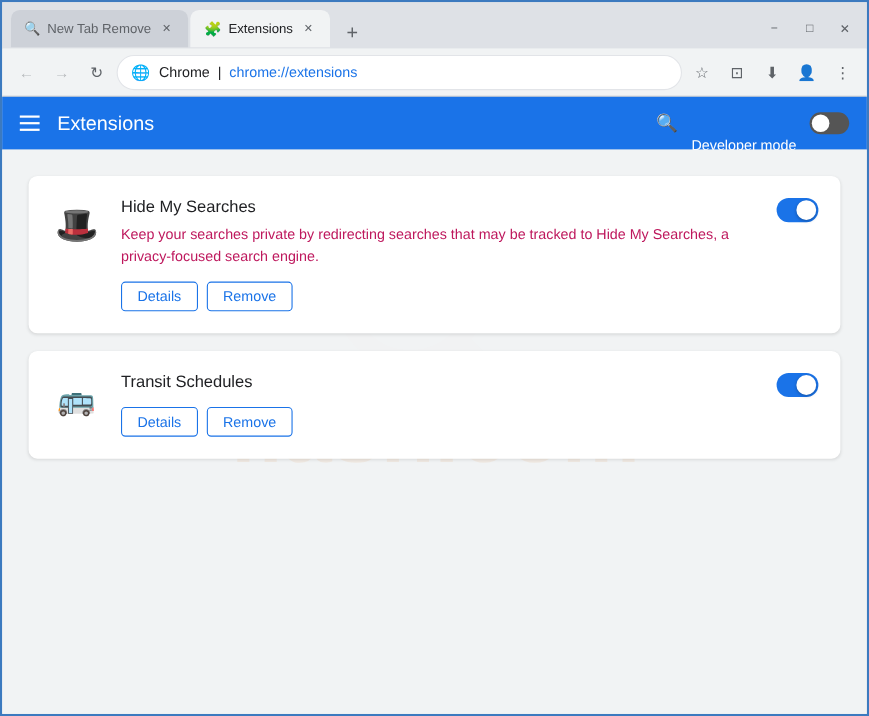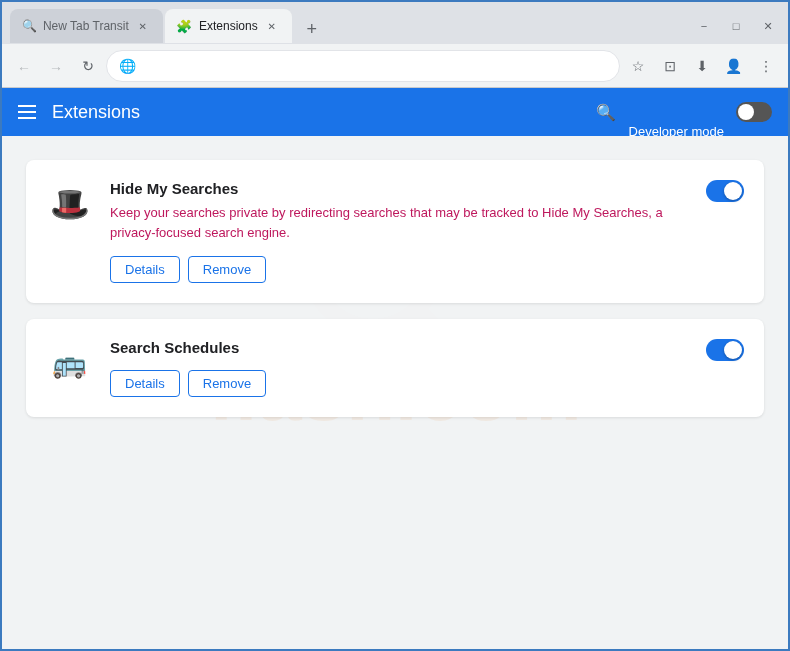"New Tab Transit" span { text: Transit -> Remove }
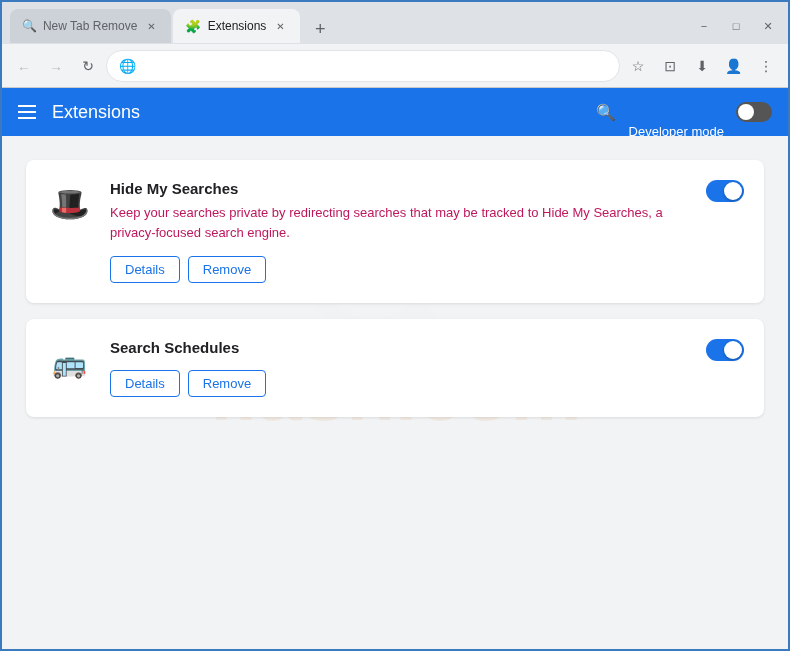"Chrome | chrome://extensions" span { html: none -> <span>Chrome &nbsp;|&nbsp; <span>chrome://extensions</span></span> }
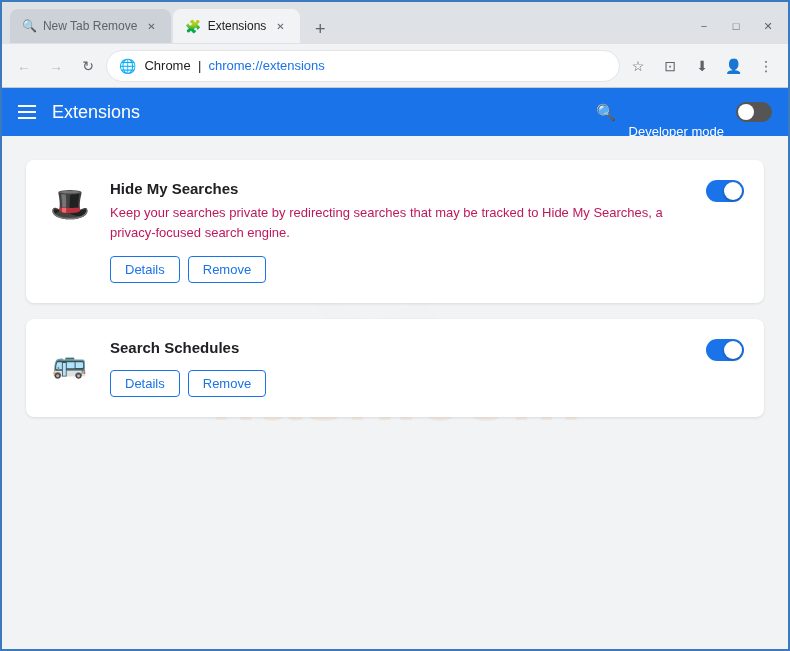"Hide My Searches" .ext-name { font-weight: 700 -> 400 }
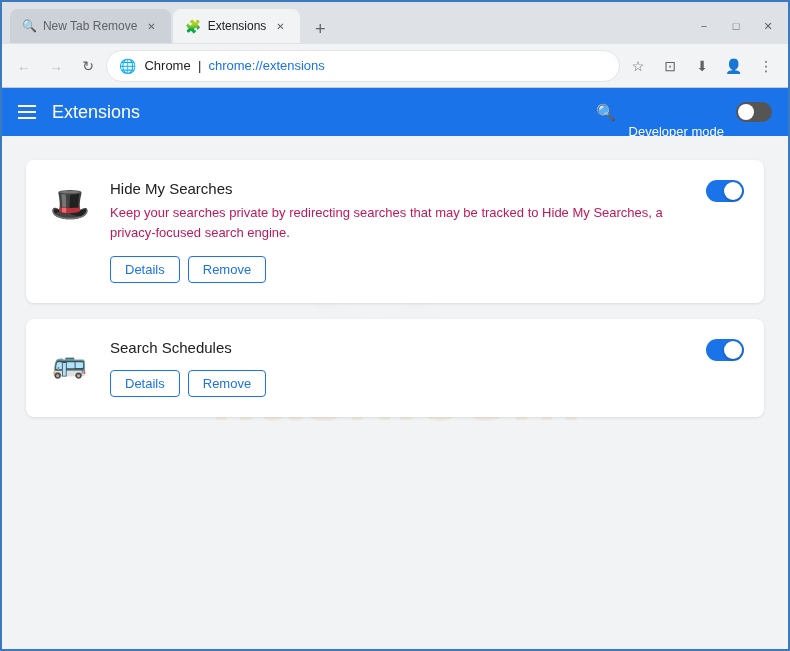"Search Schedules" div.ext-name { text: Search -> Transit }
